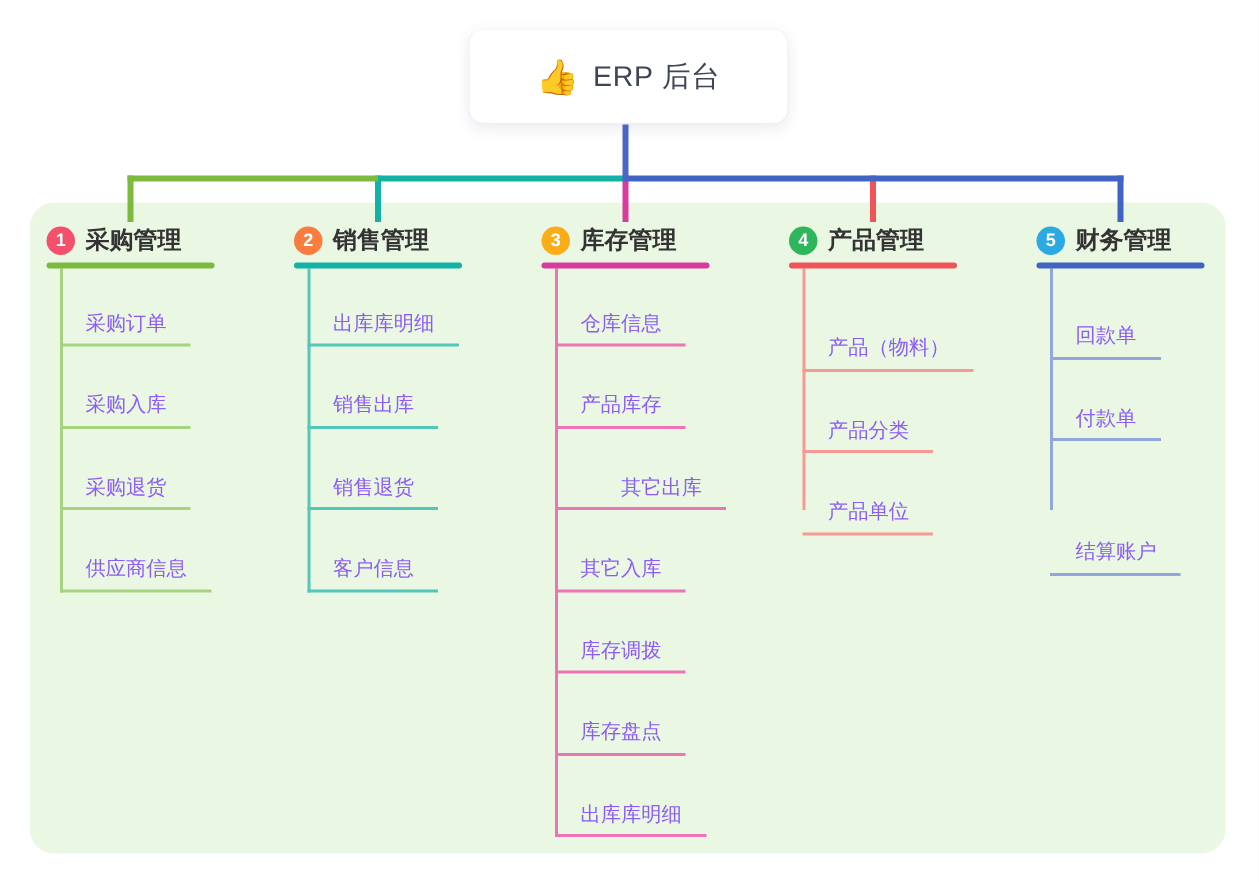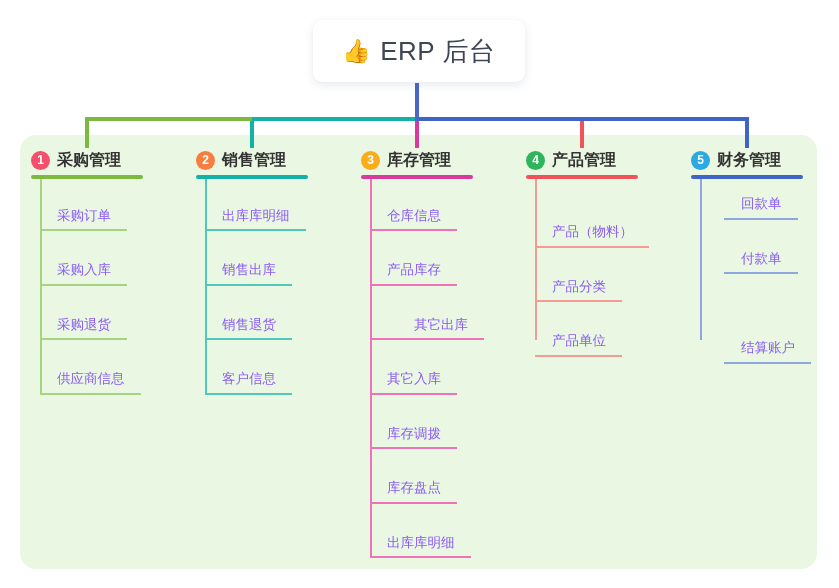"ERP 后台" #root-node .root-label { font-size: 26px -> 19px }
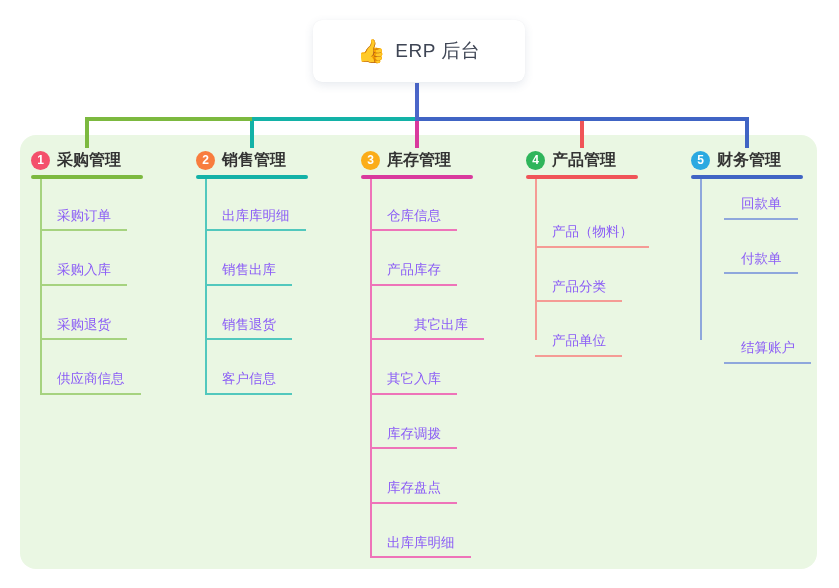"回款单" div.kids { padding-left: 24px -> none; top: 165px -> 185px }
